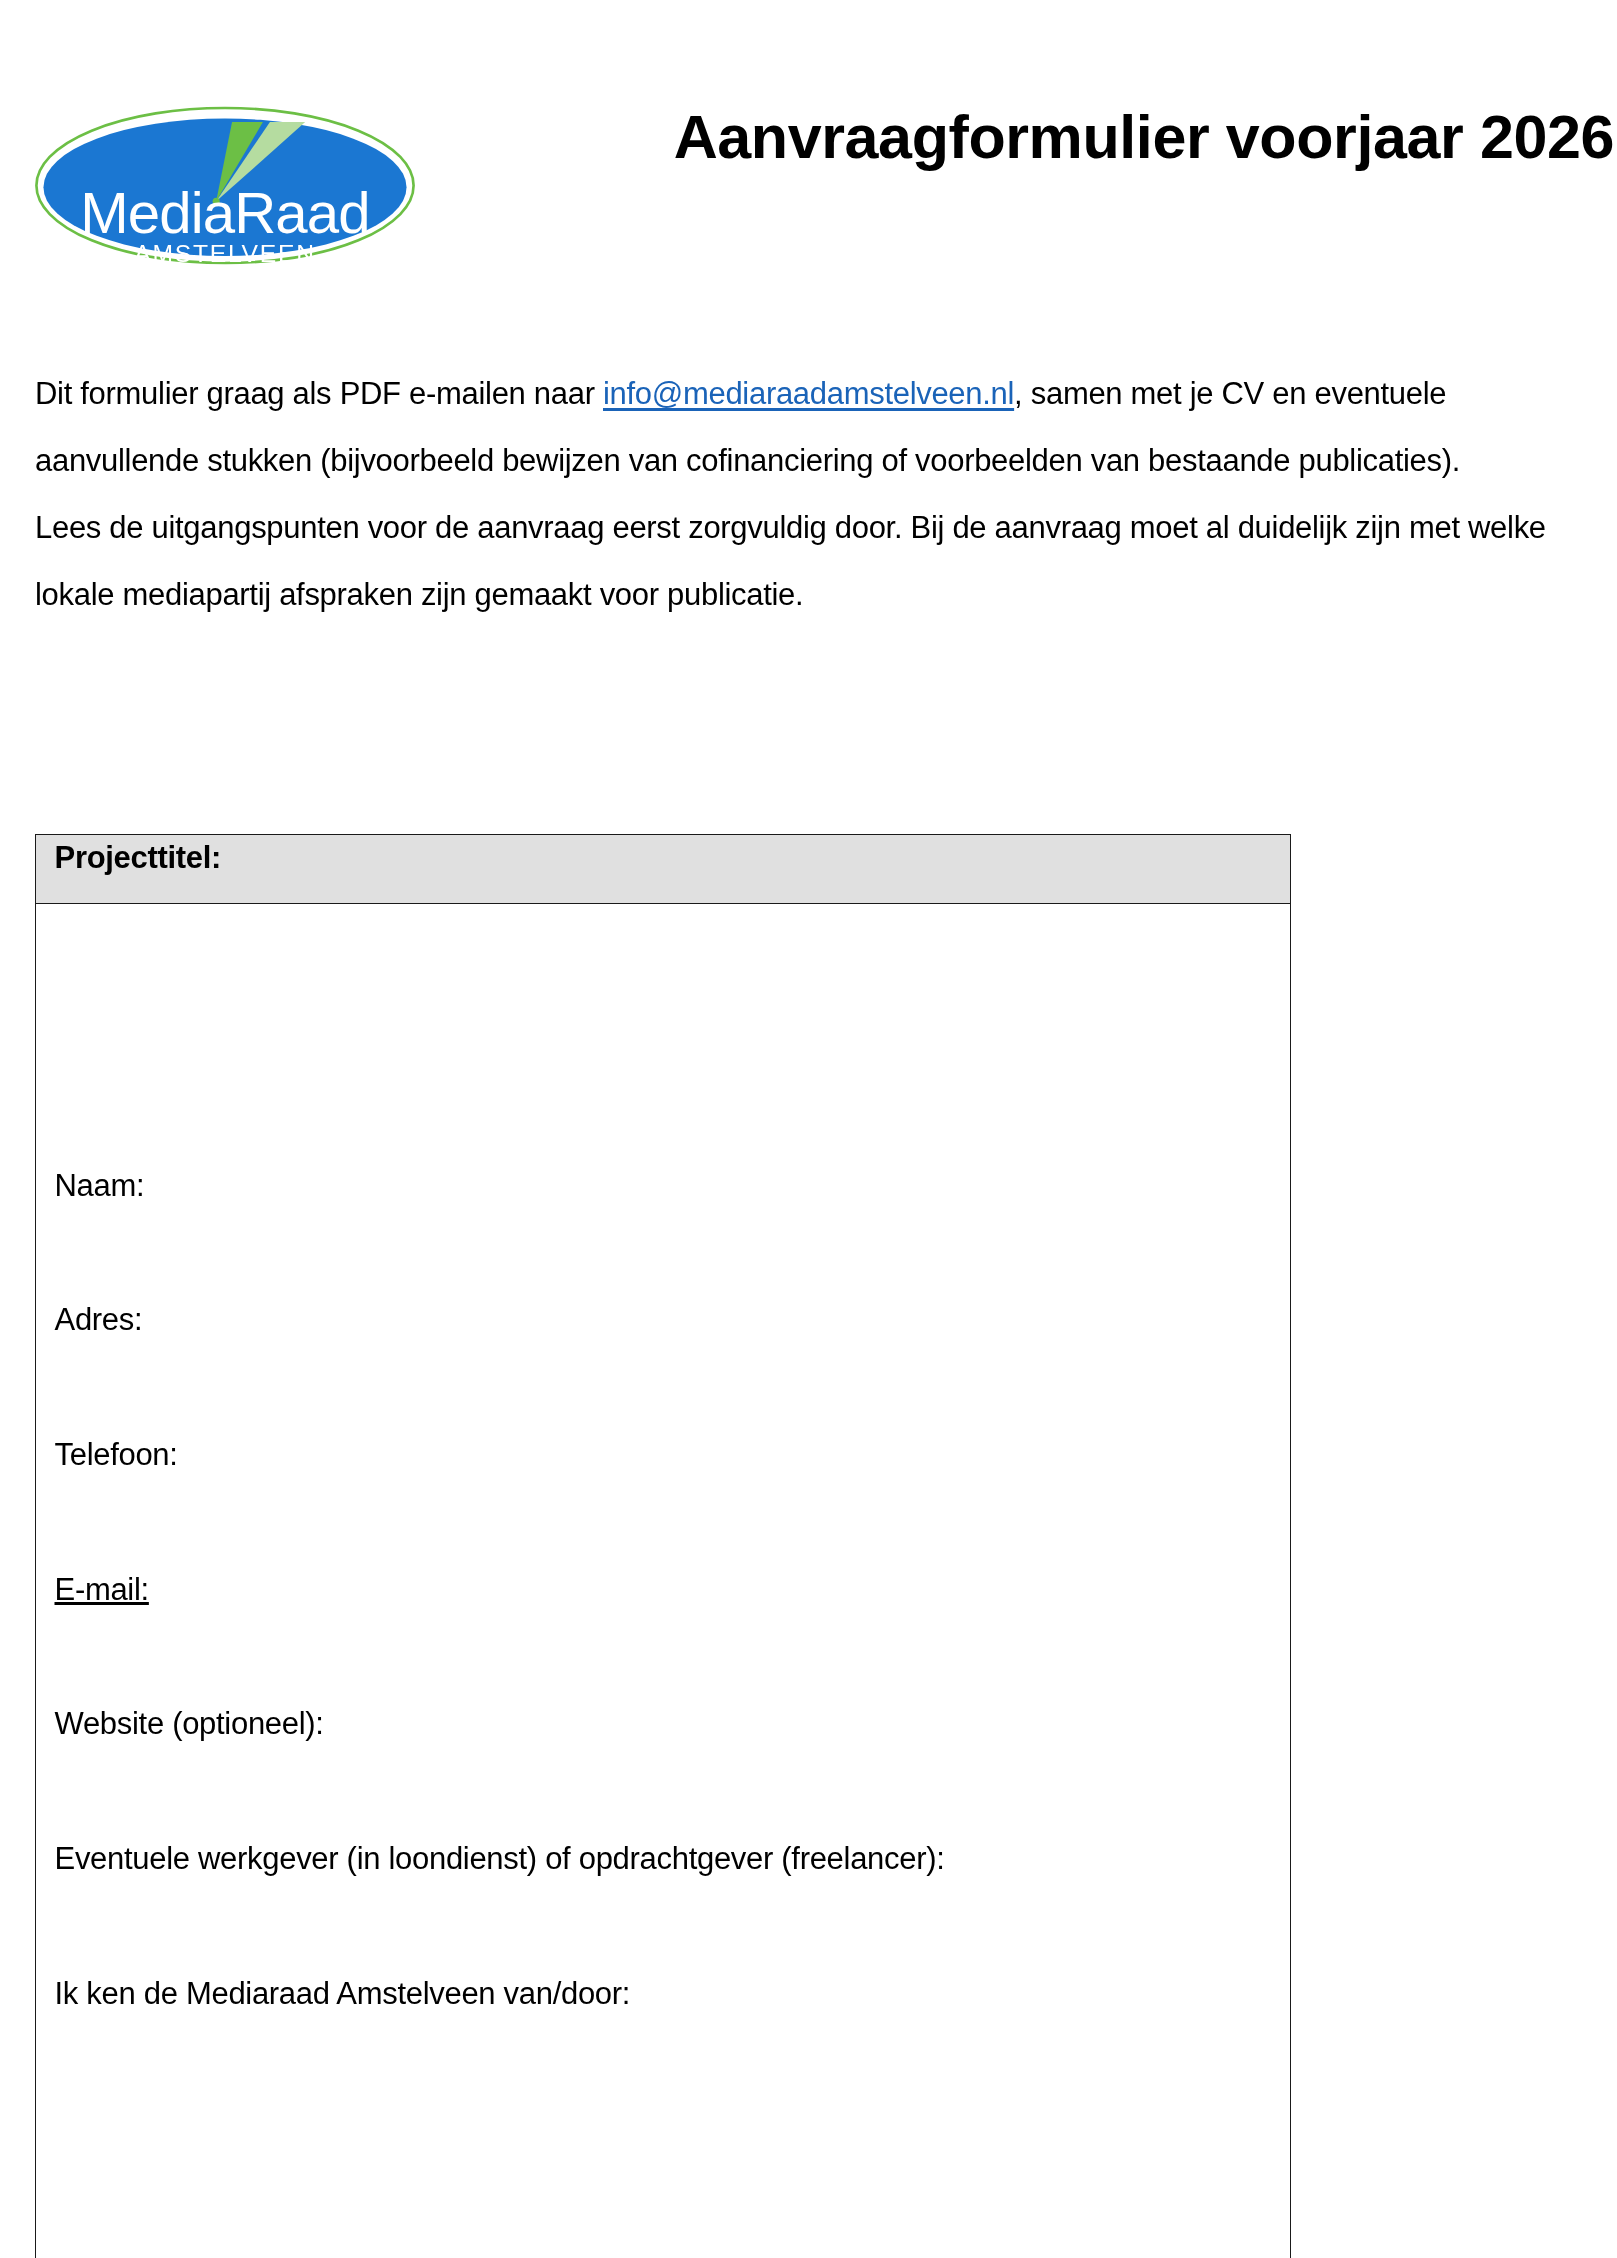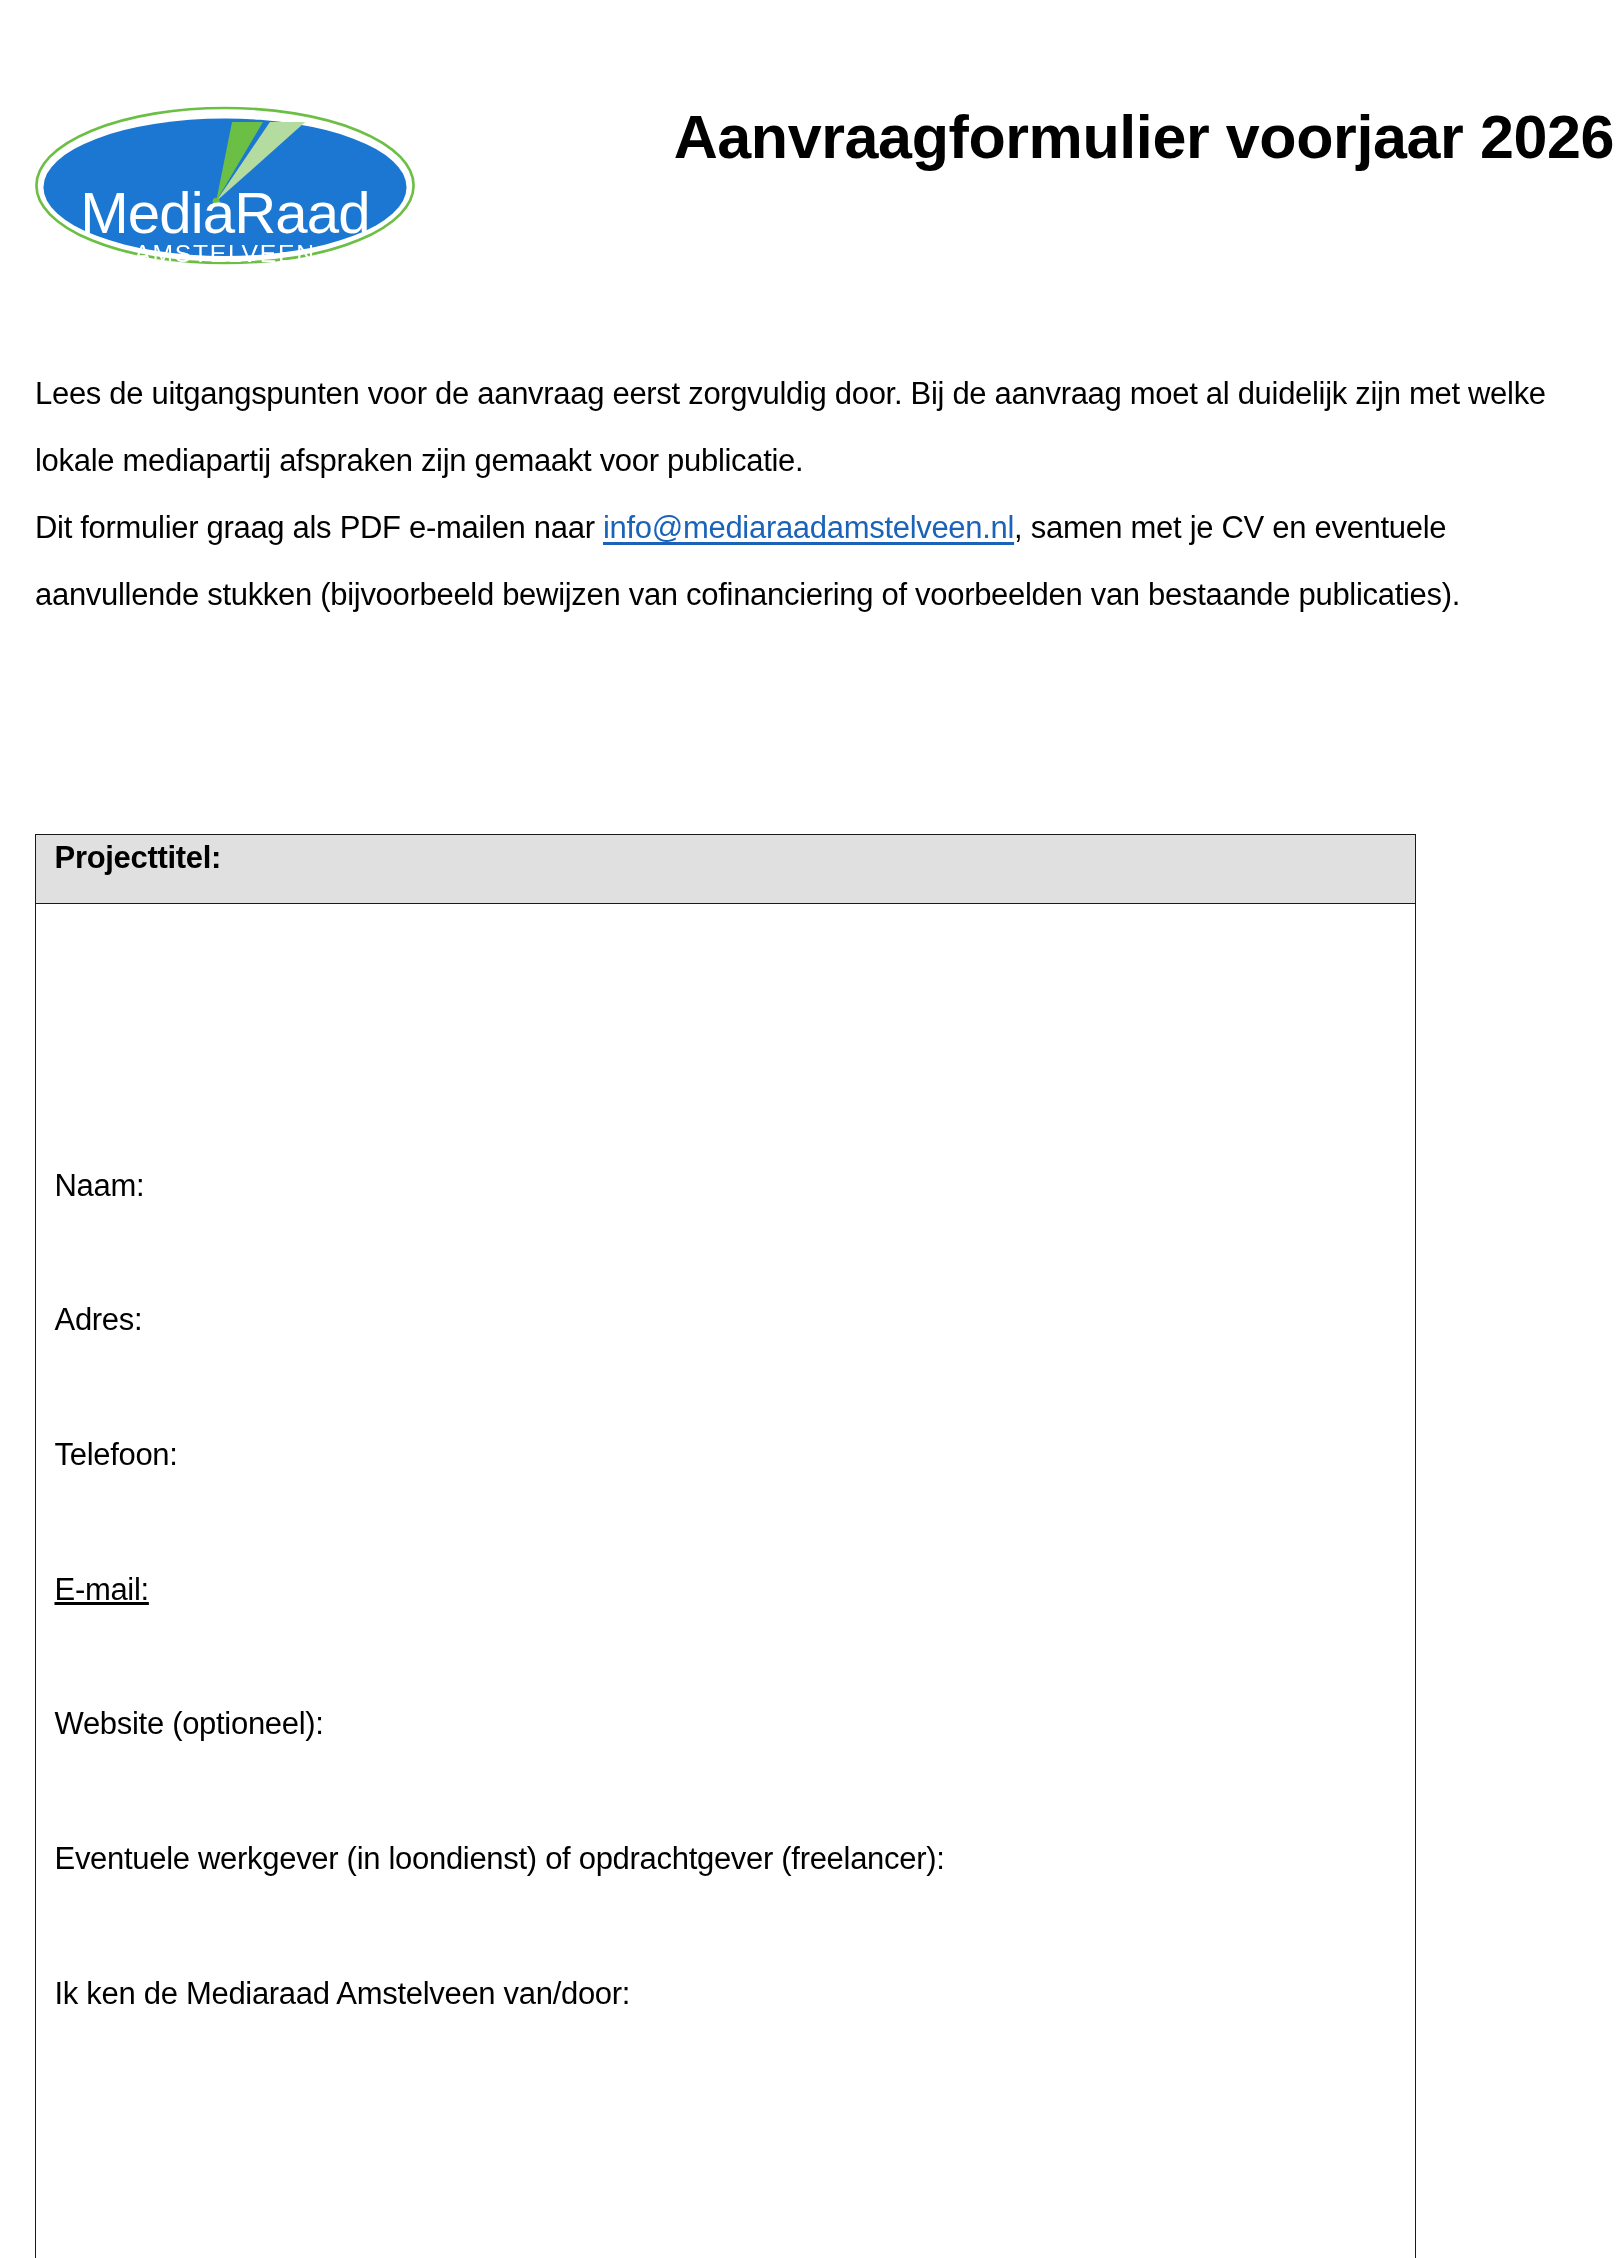"Lees de uitgangspunten voor de" p { order: before "Dit formulier graag als PDF" -> after "Dit formulier graag als PDF" }
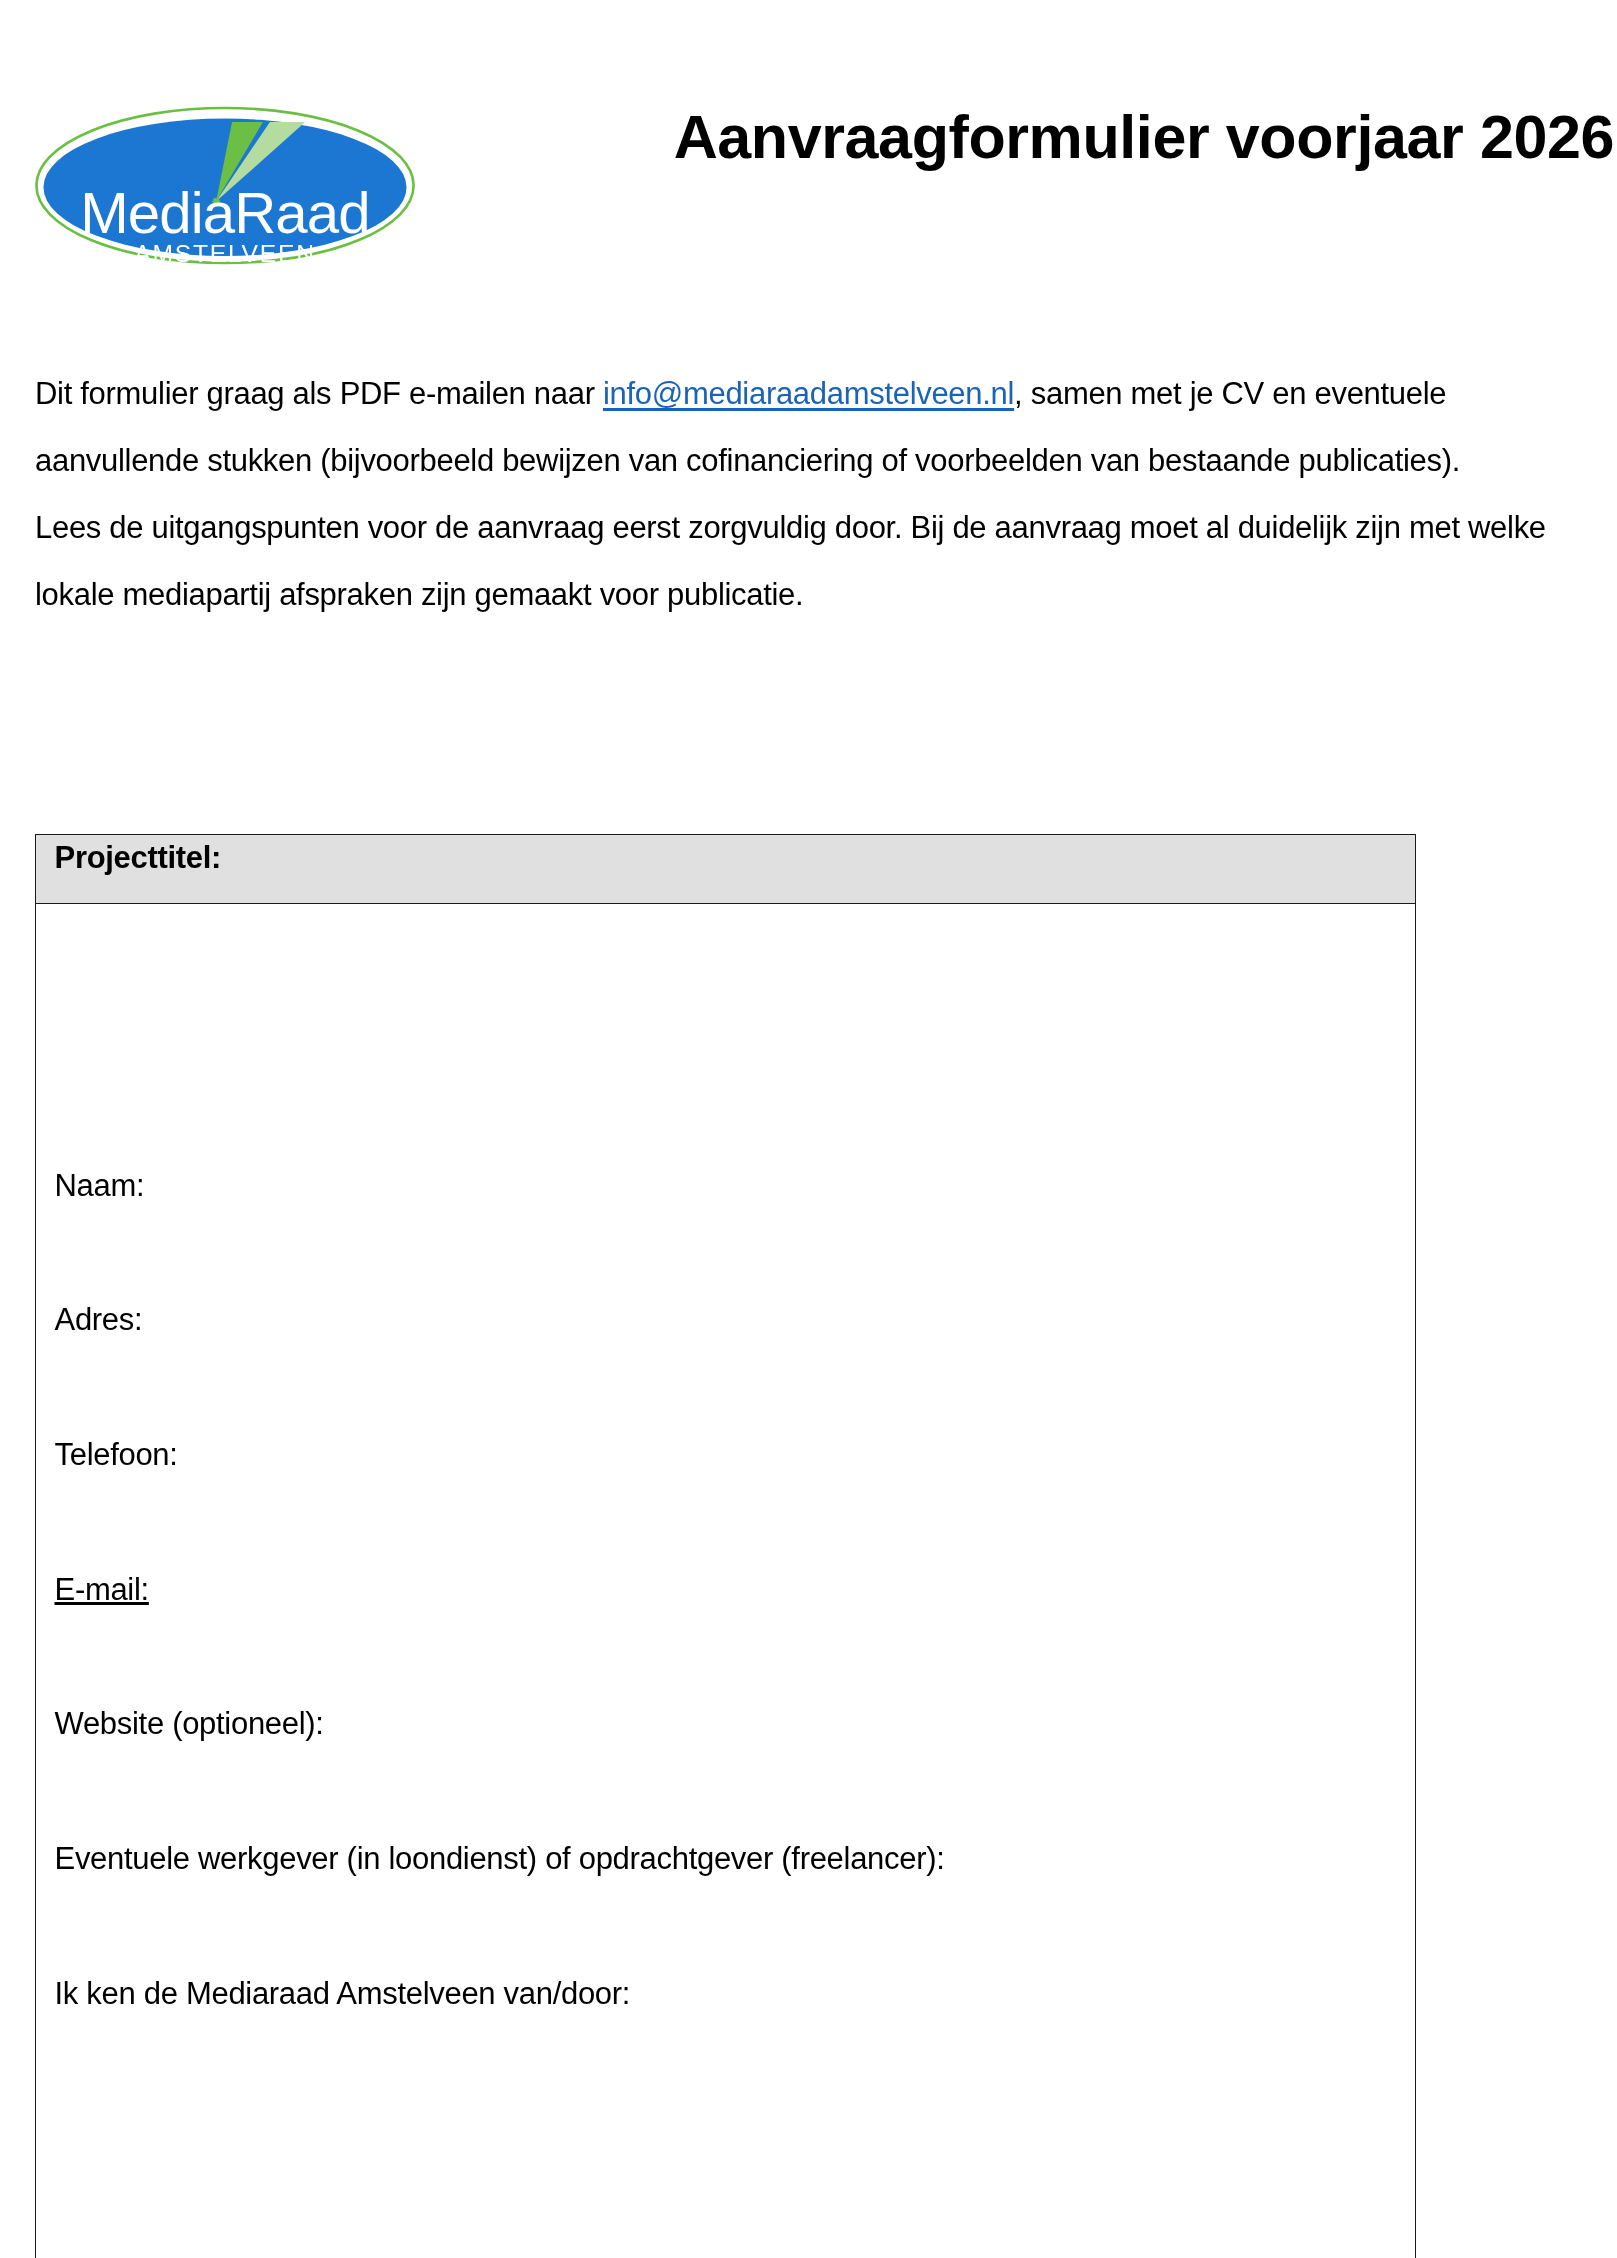"Projecttitel:" .form-table { width: 1381px -> 1256px }
